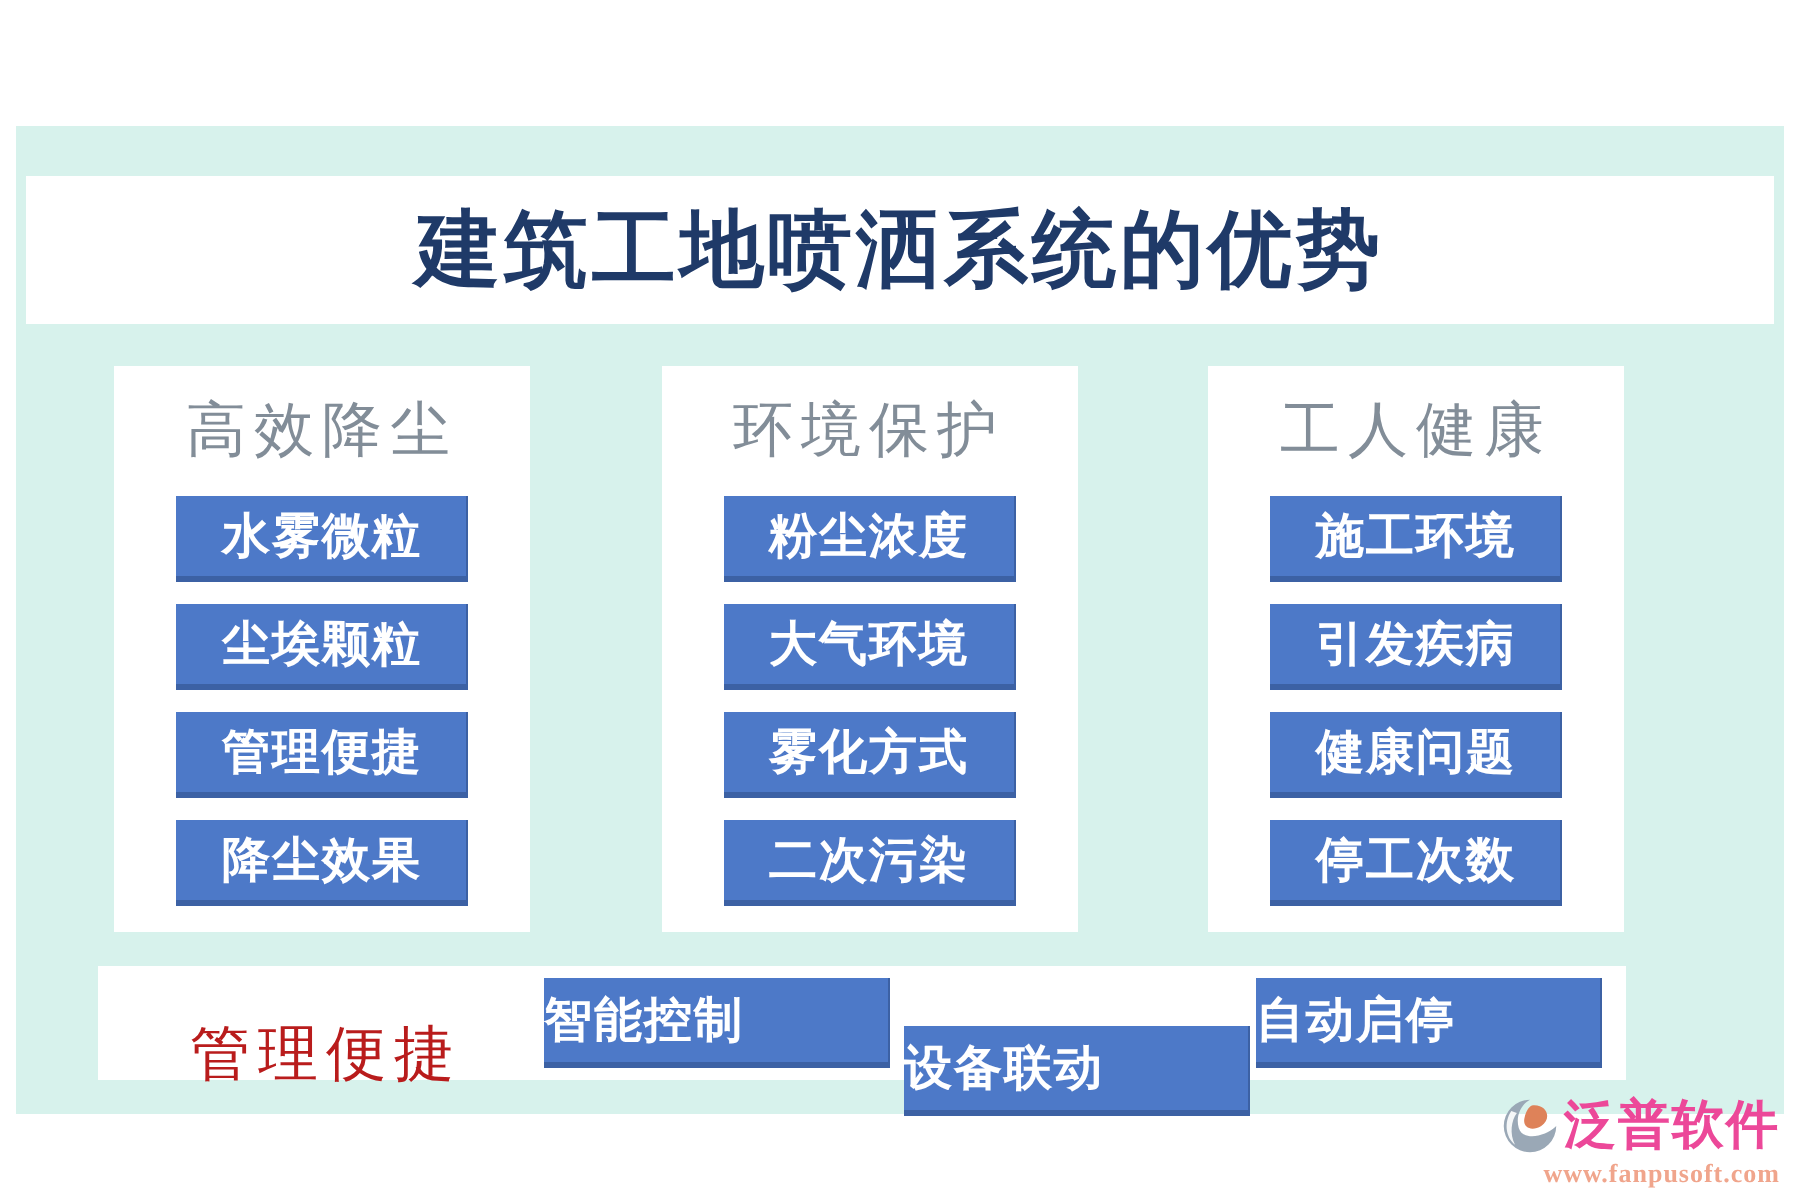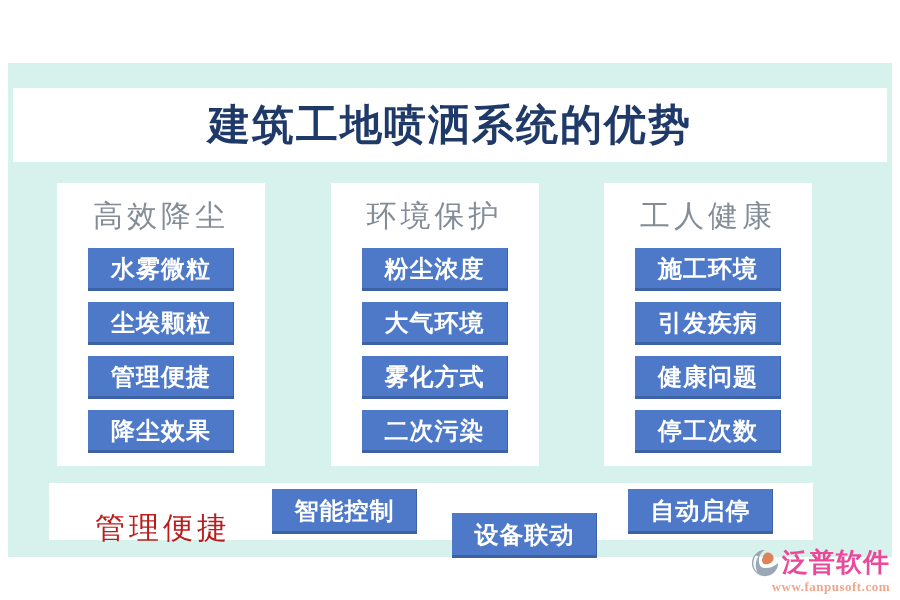"智能控制" .bottom-chip { text-align: center -> none; width: 145px -> 173px }
